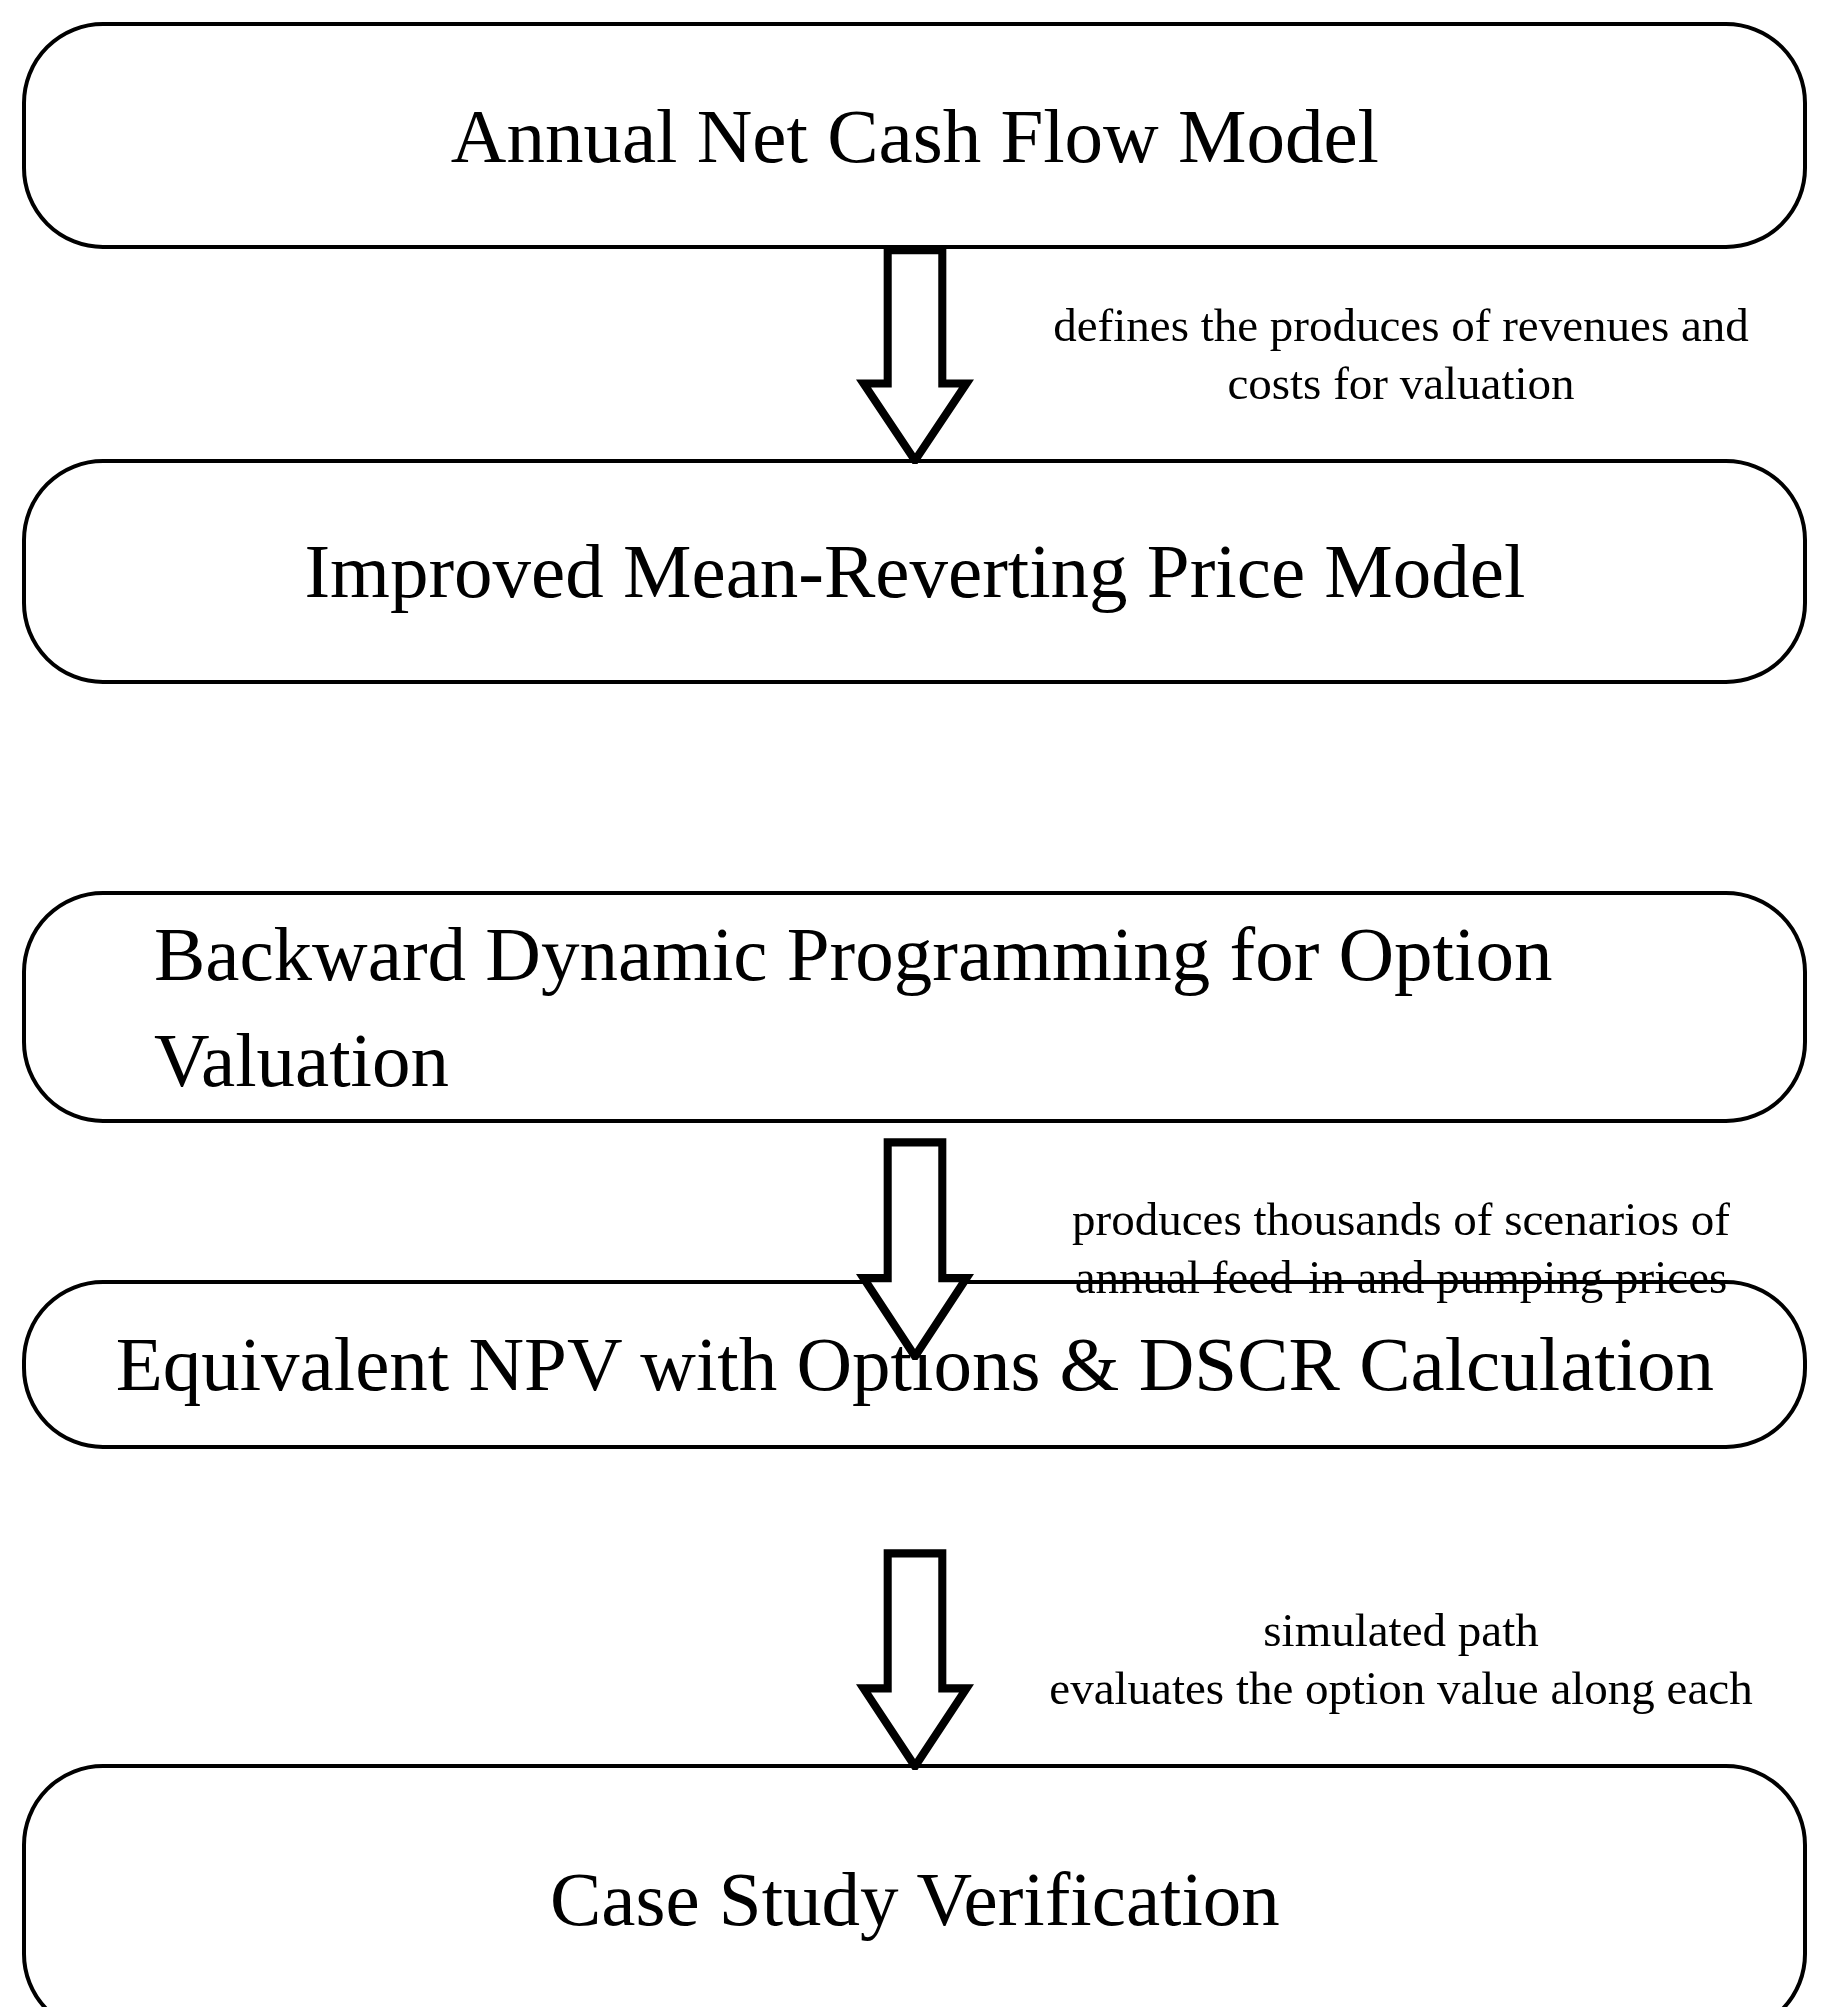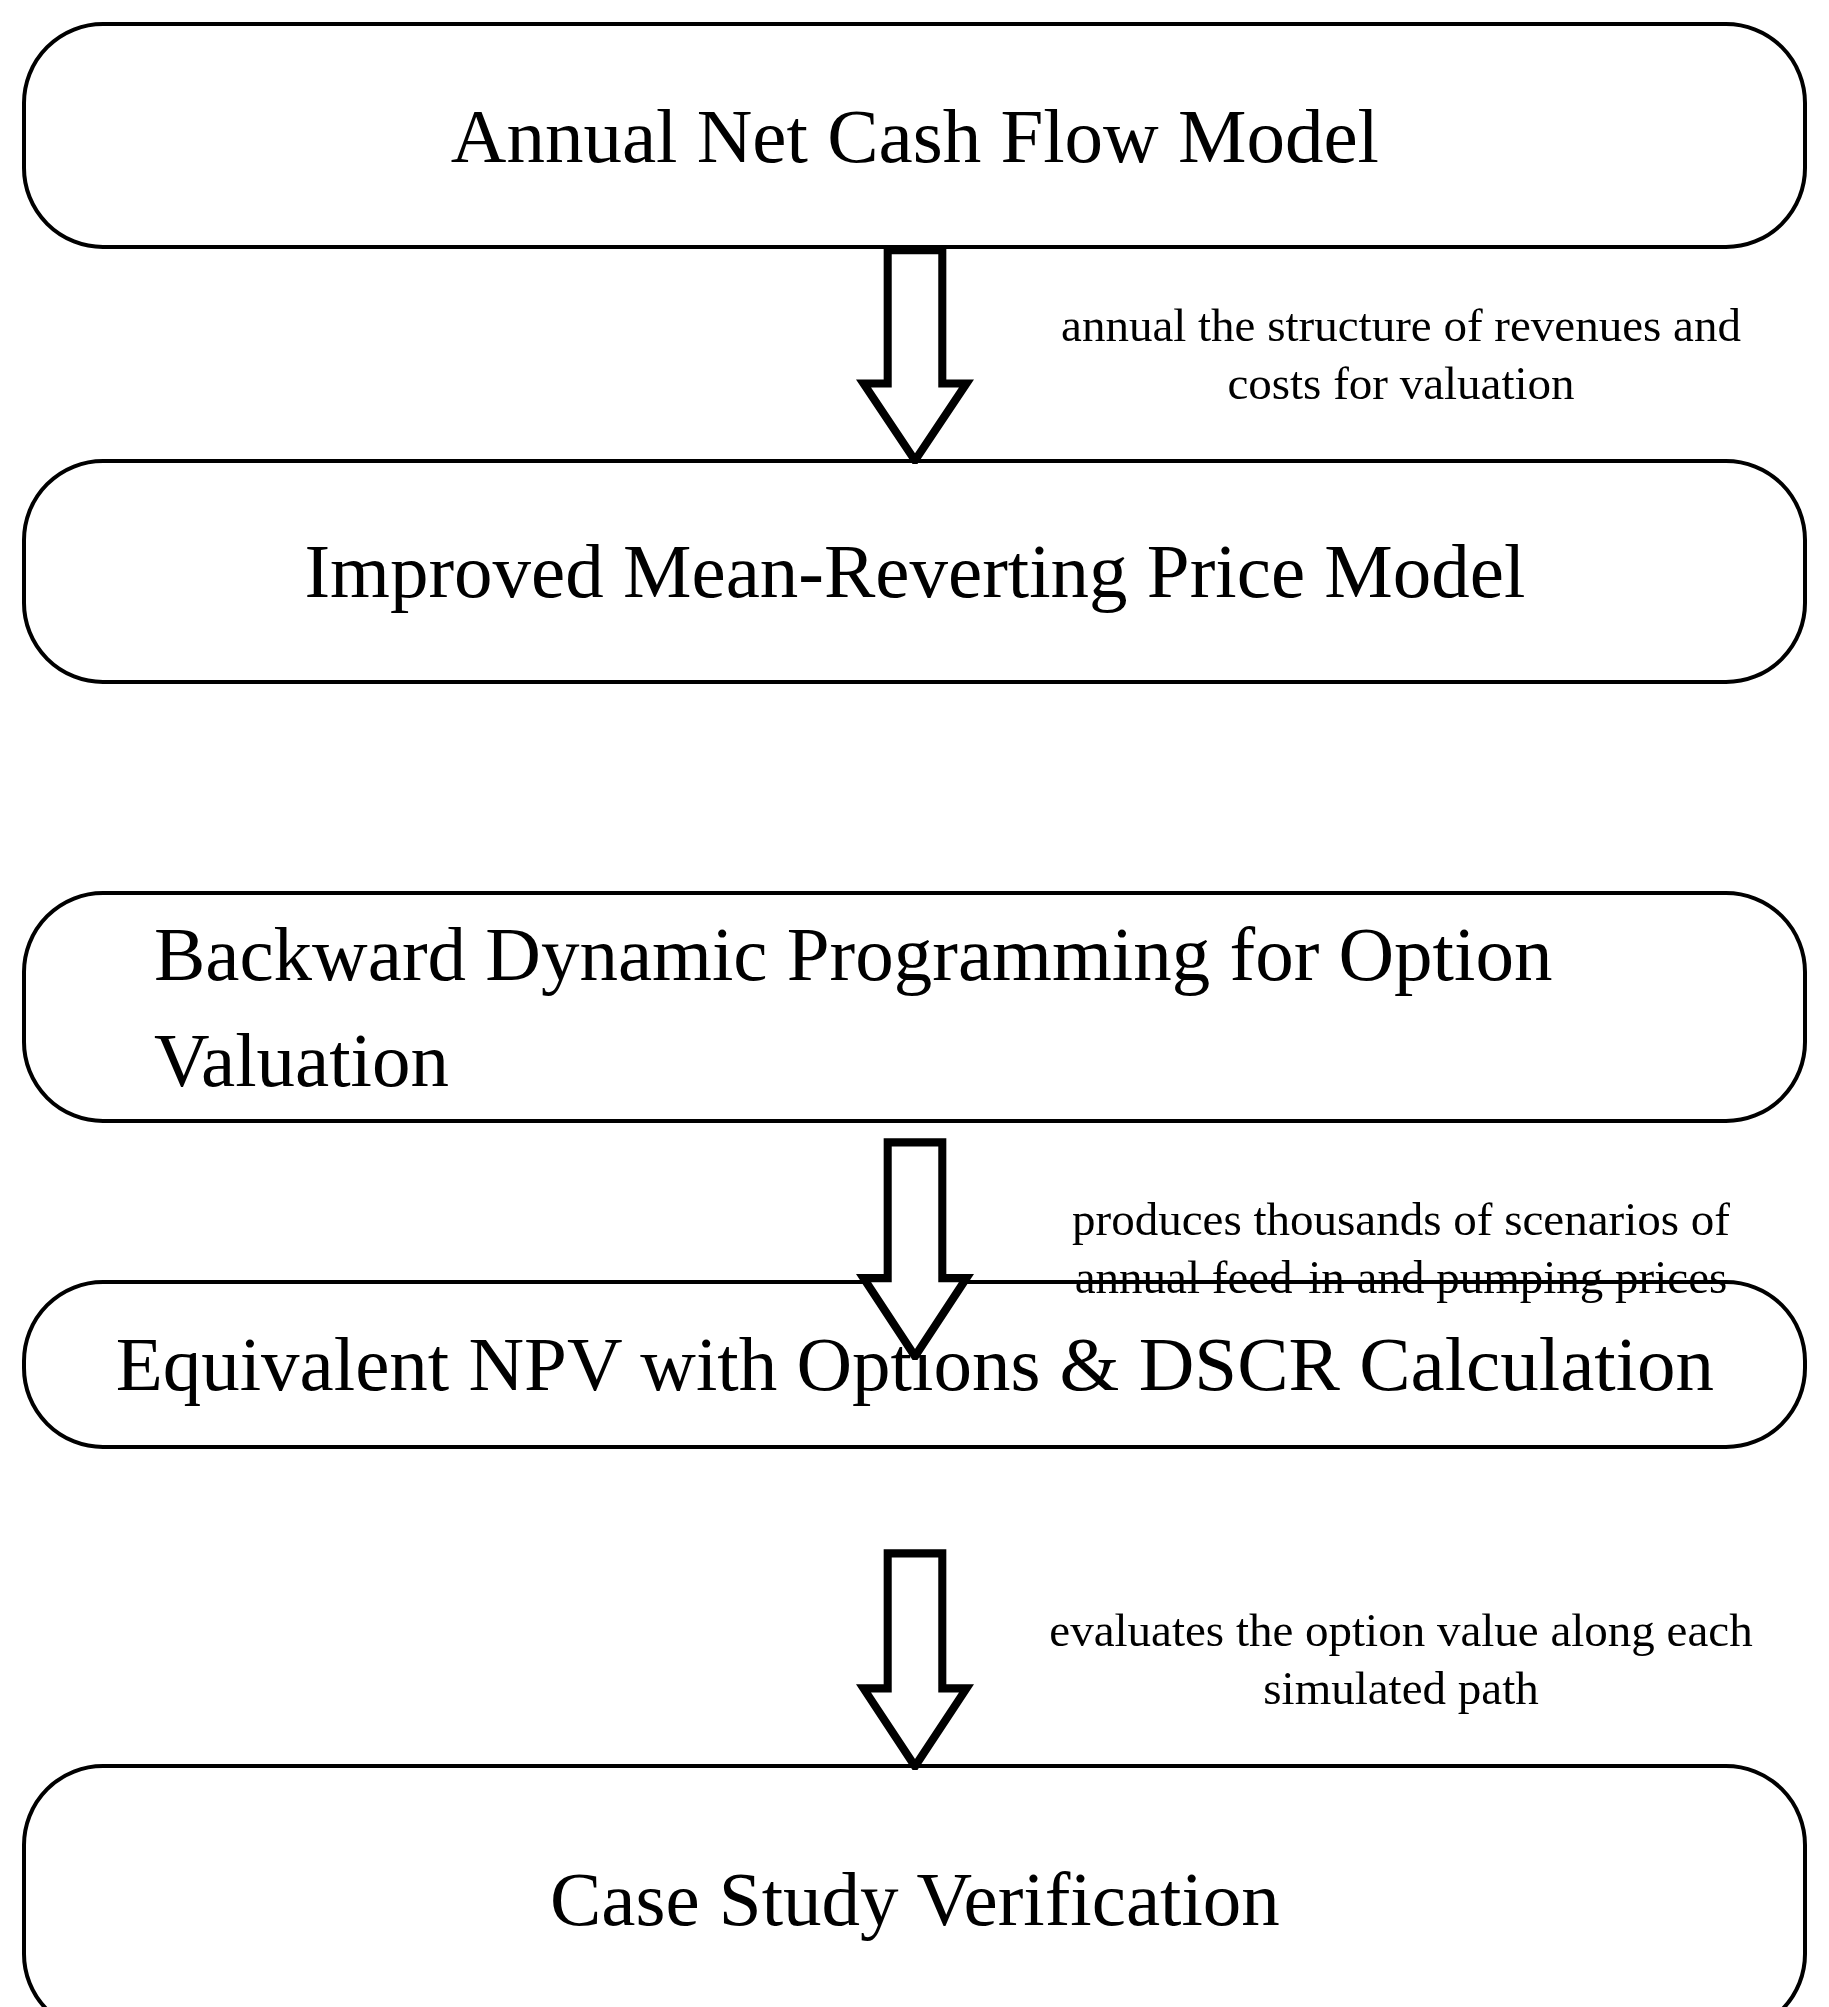"annual the structure of revenues" div { text: annual the structure -> defines the produces }
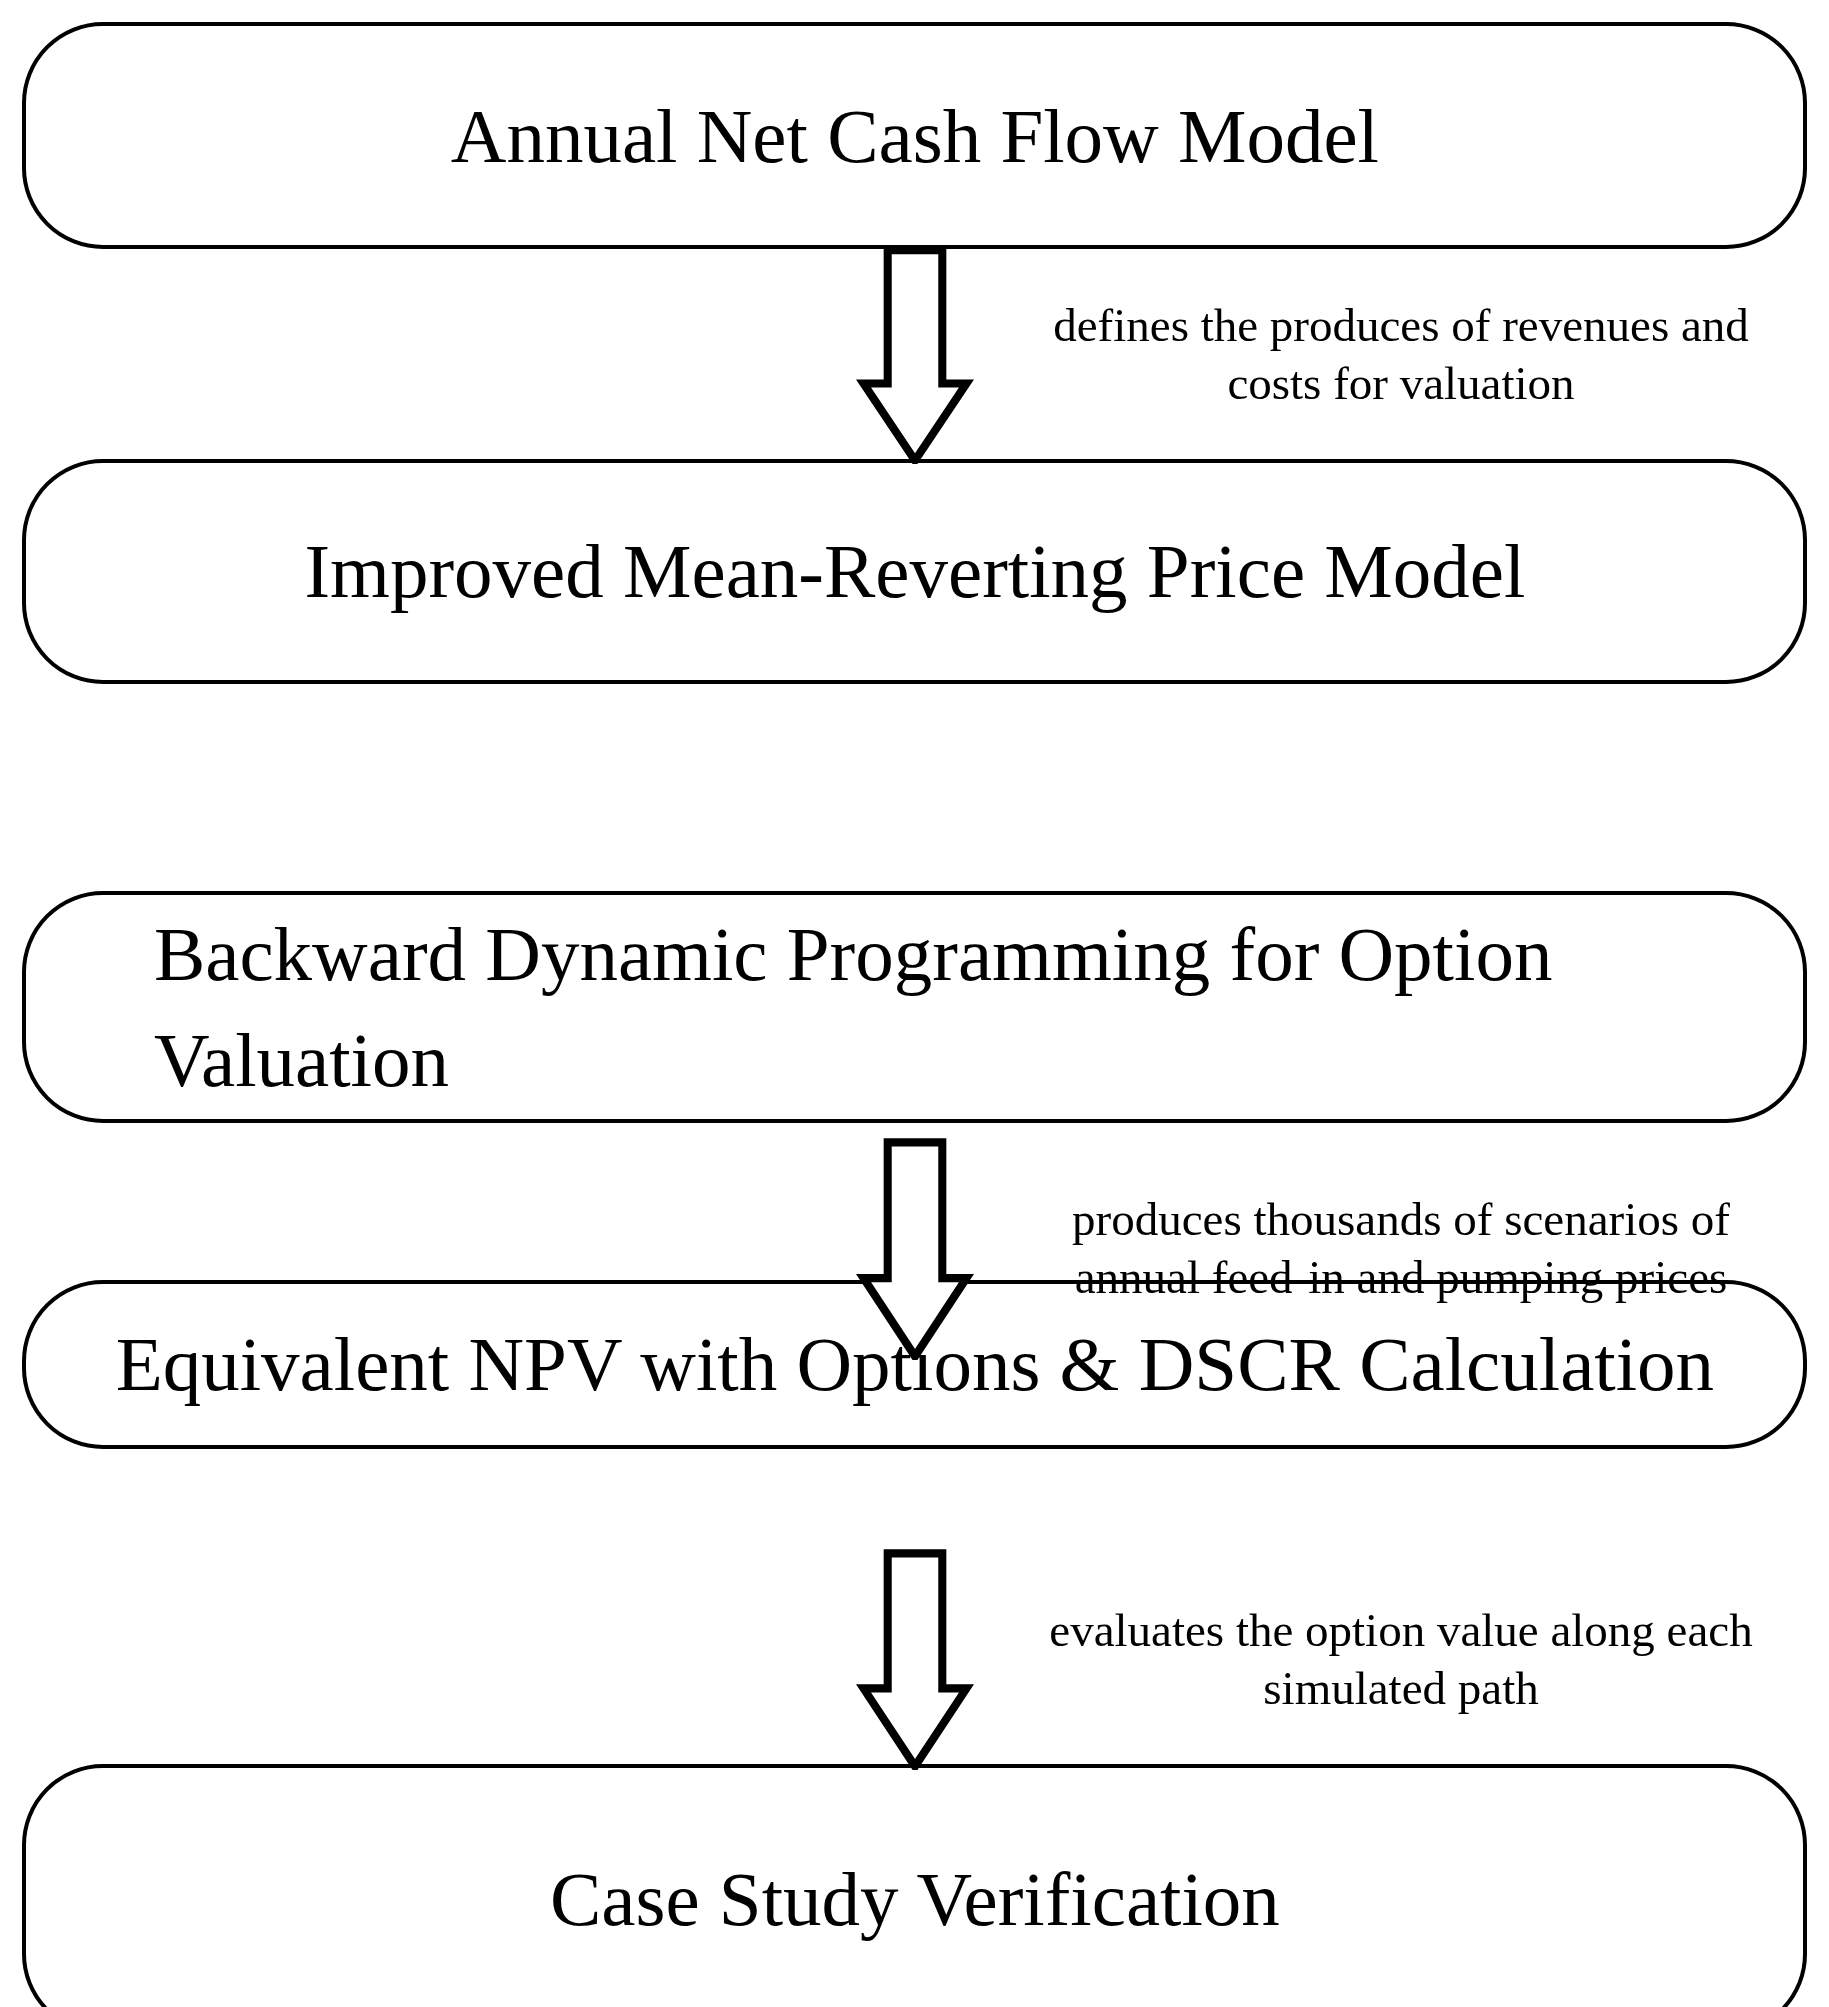"evaluates the option value along" div { order: before "simulated path" -> after "simulated path" }
